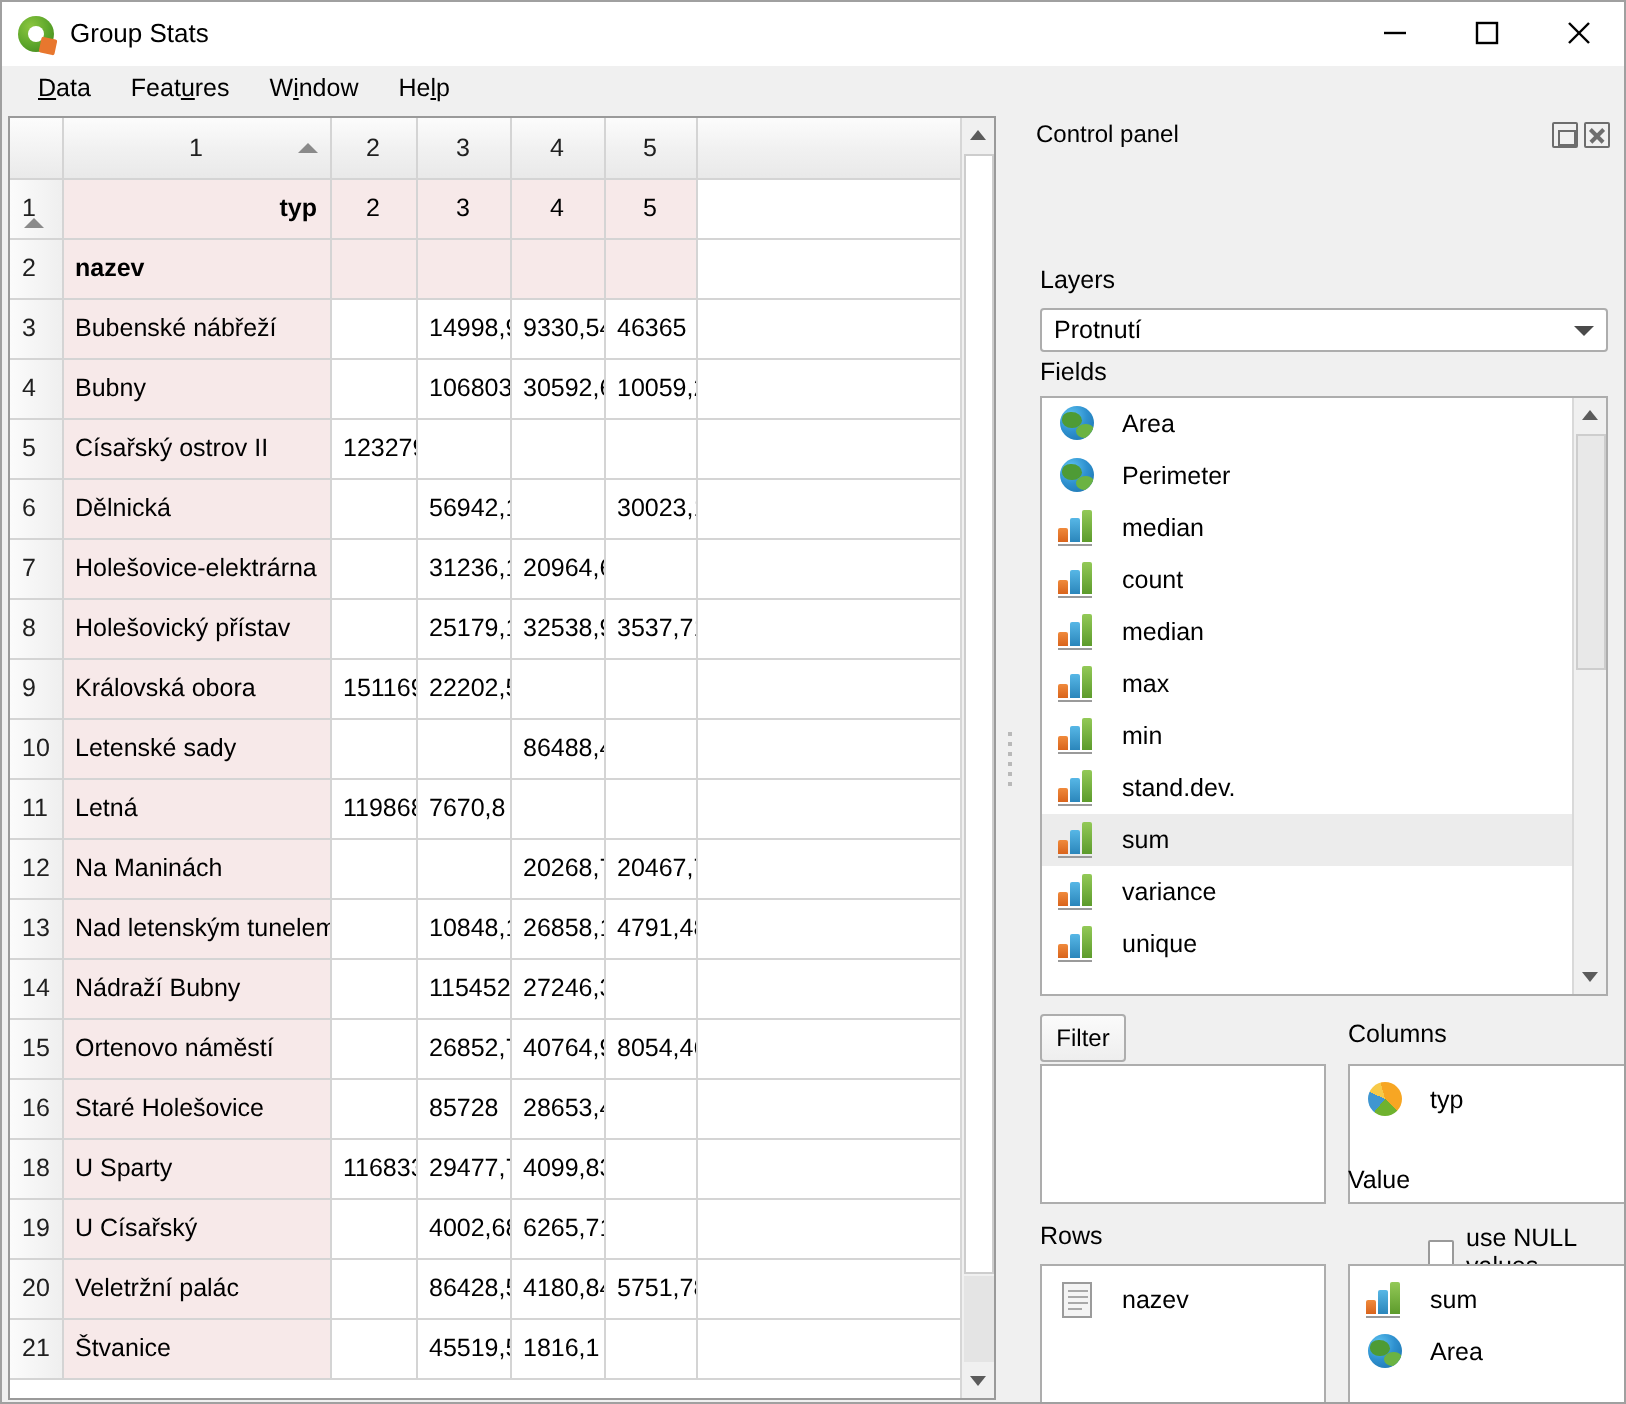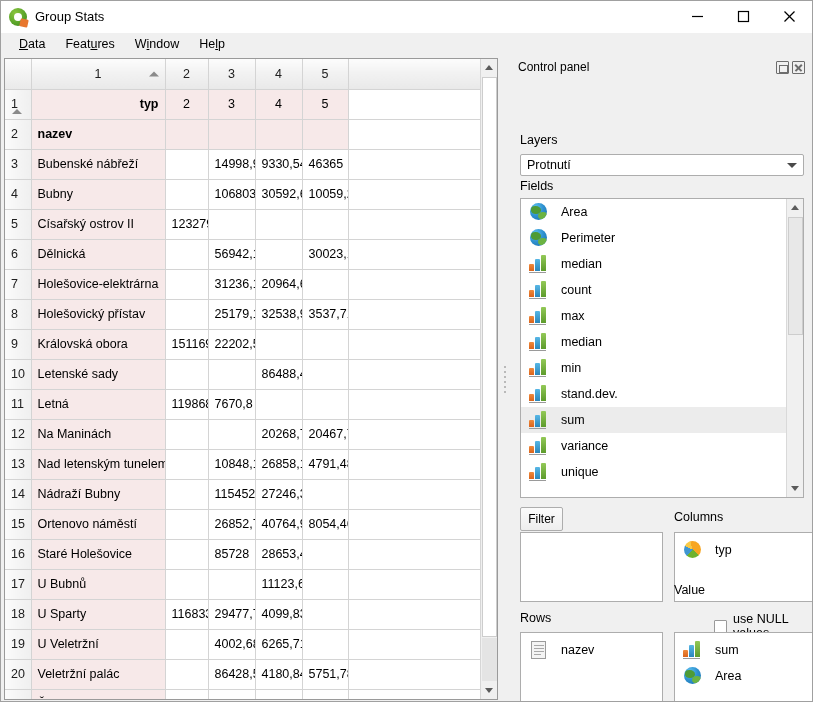"max" div.field-row { order: before "median" -> after "median" }
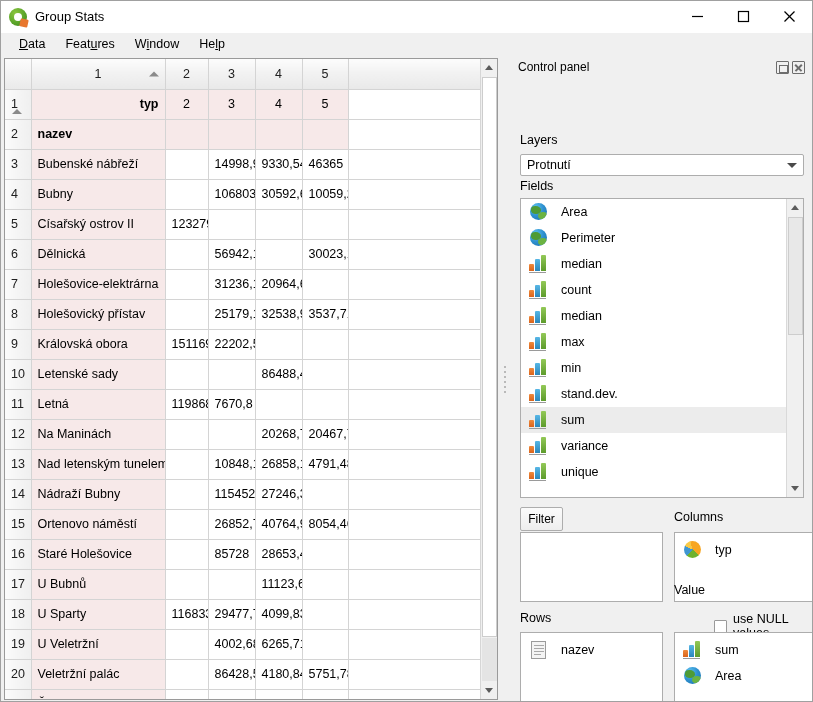"17" tr { html: <tr> <td>17</td> <td>U Bubnů</td> <td></td> <td></td> <td>11123,6</td> <td></td> <td></td> </tr> -> none }
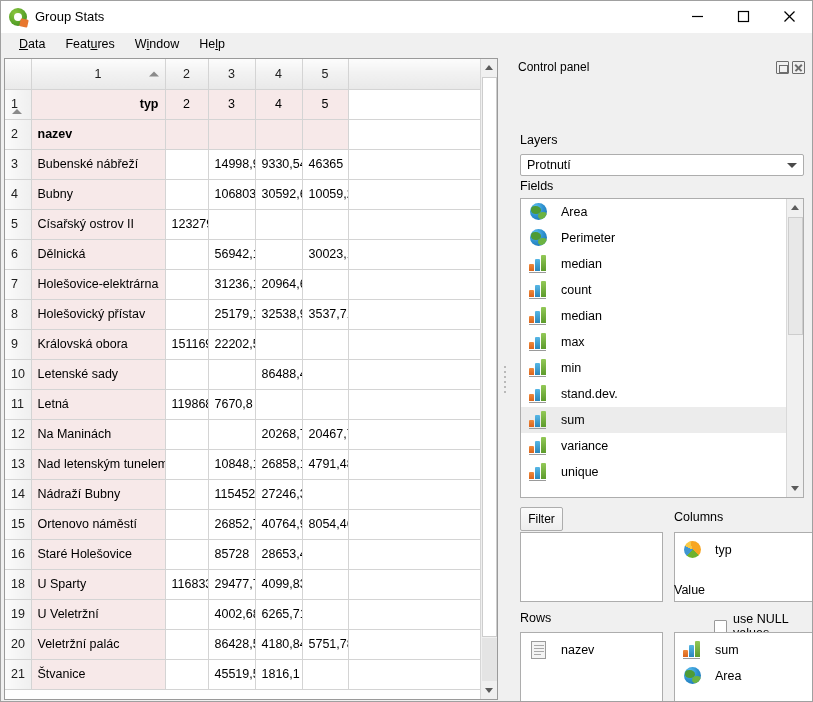"U Veletržní" td.namecell { text: Veletržní -> Císařský }
